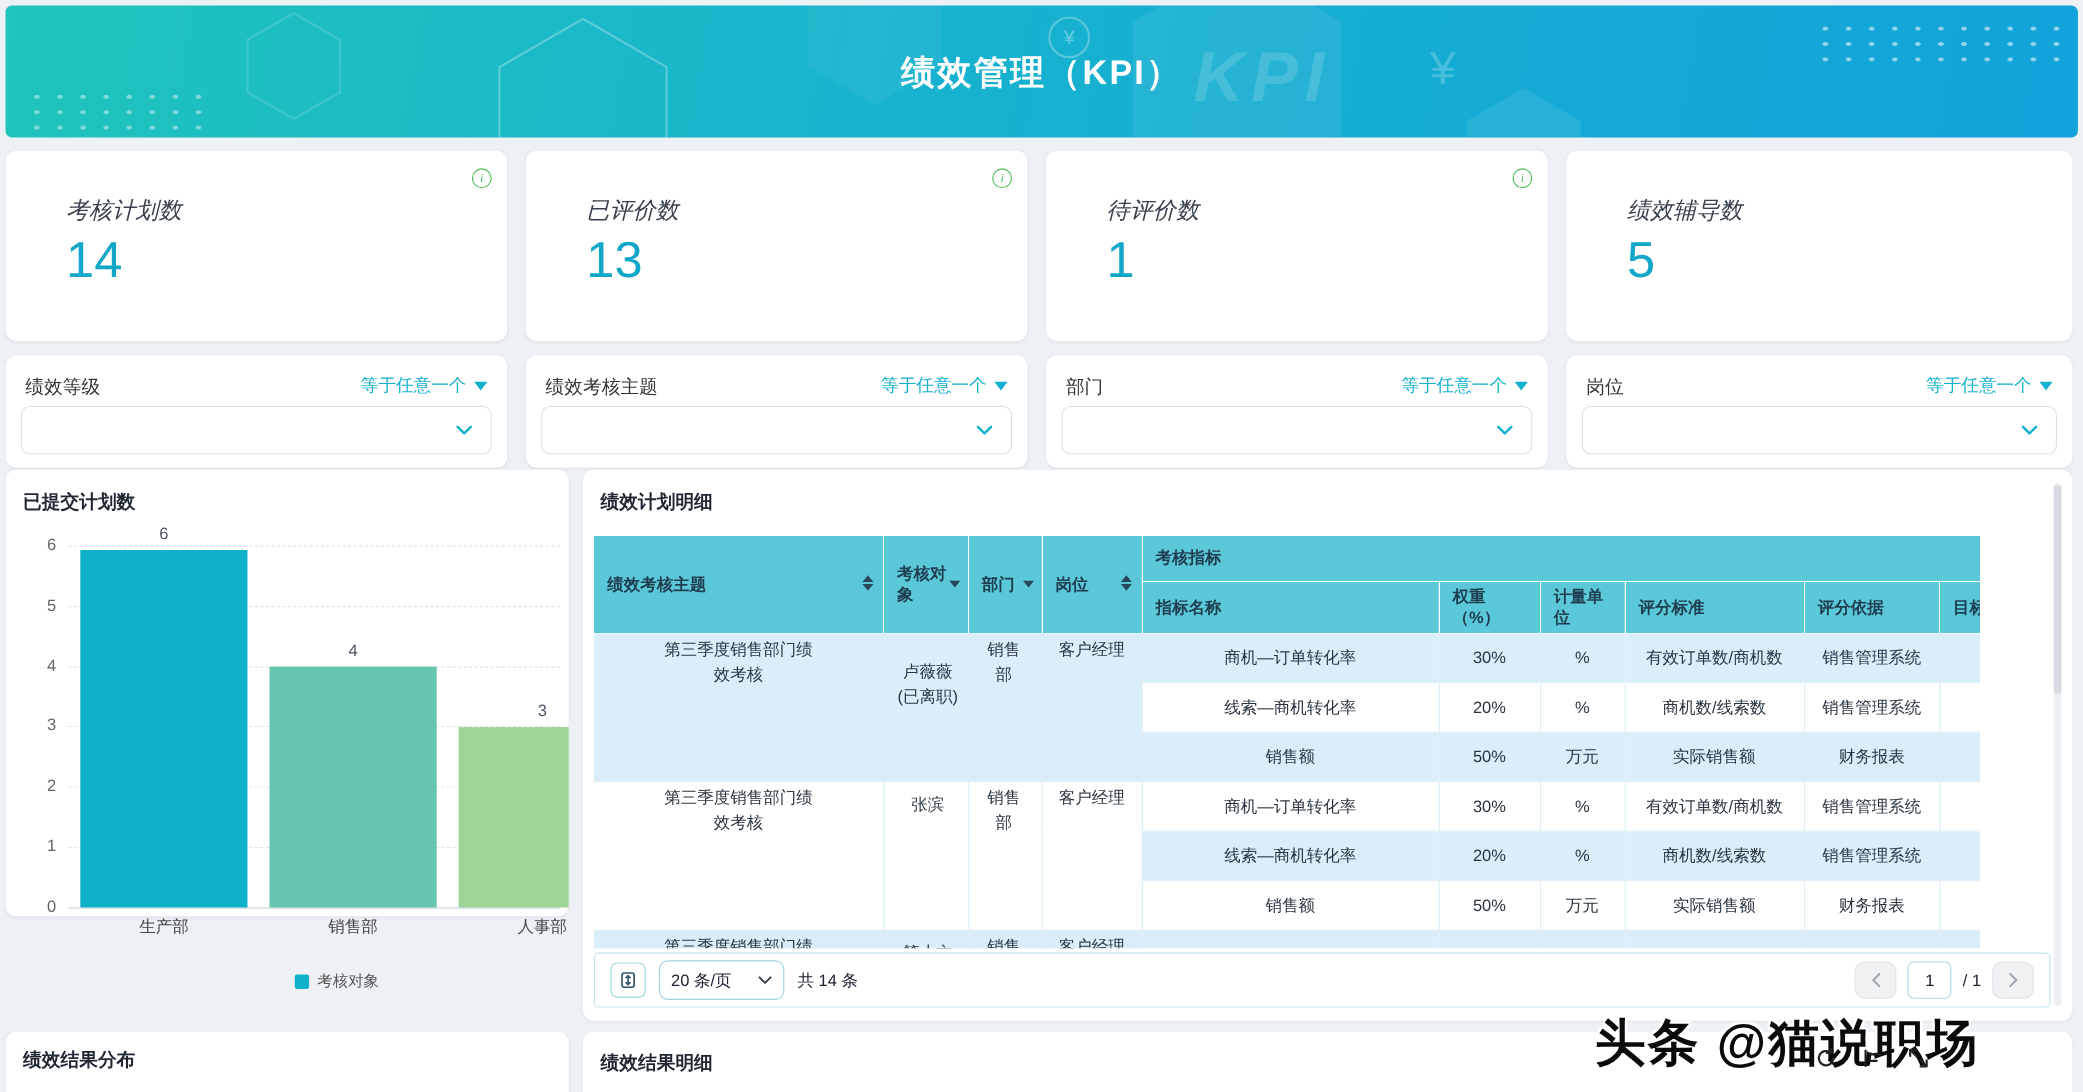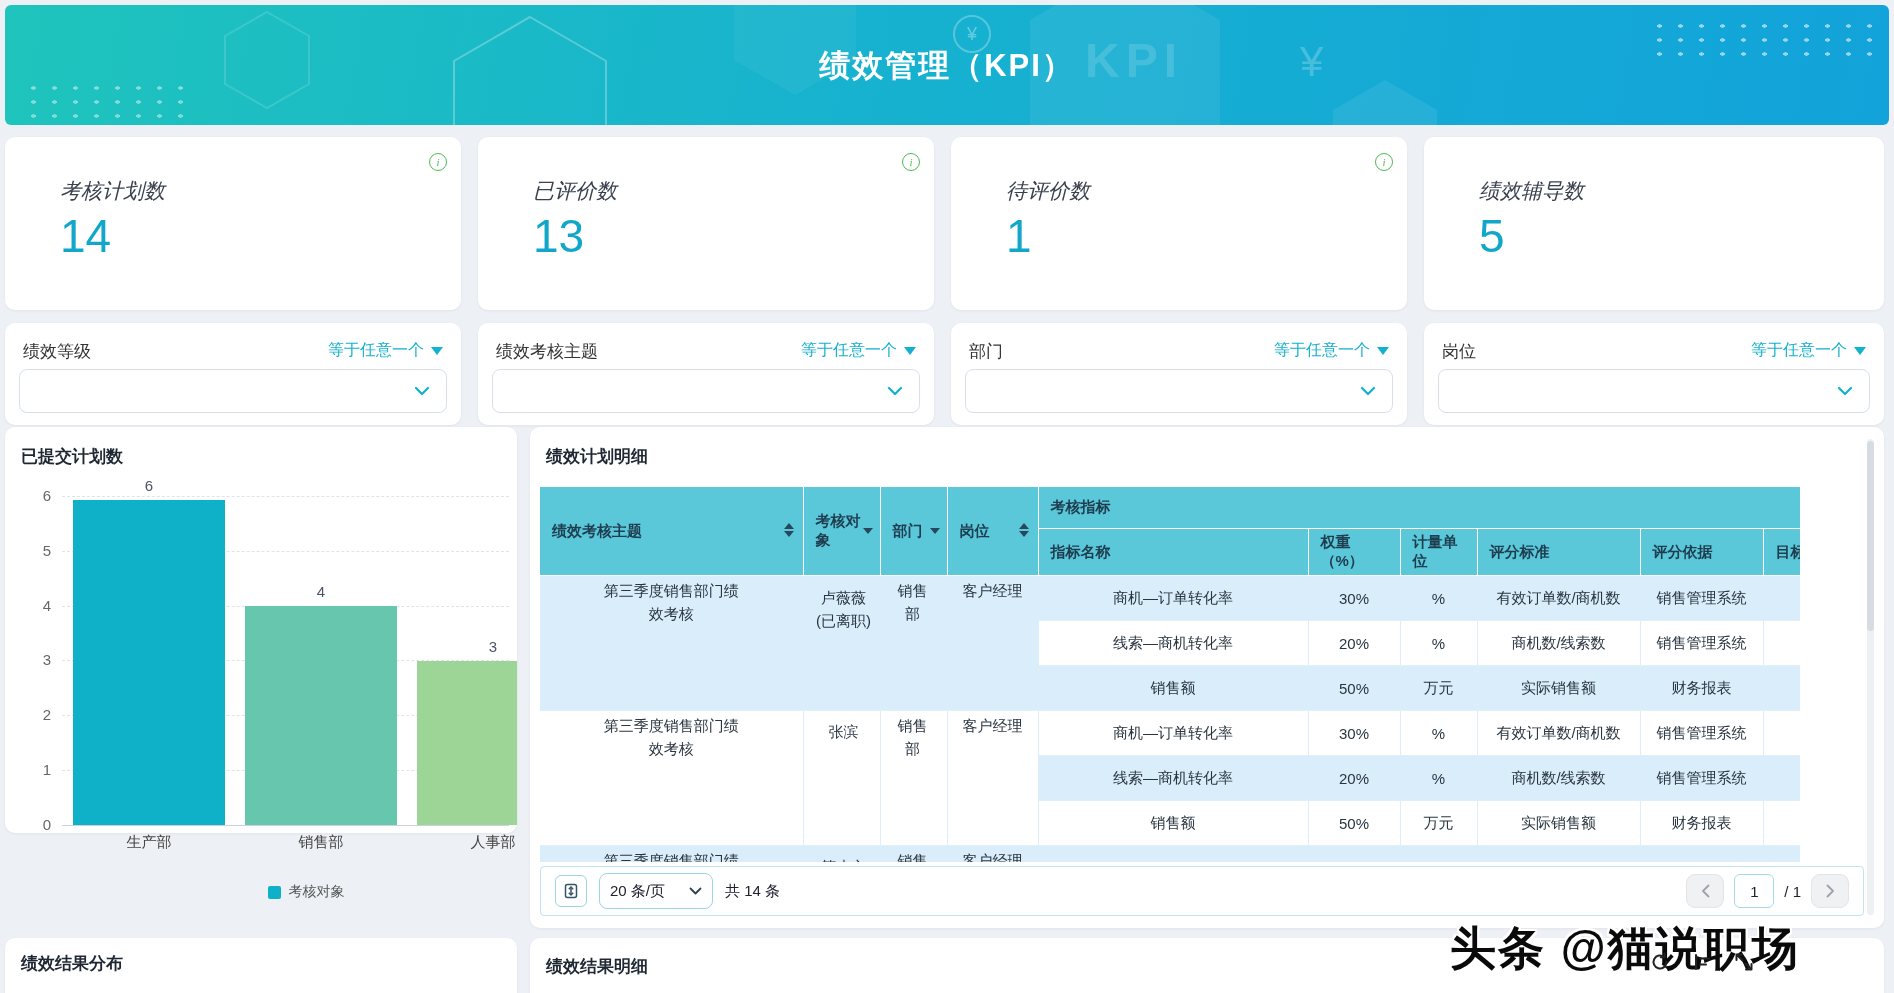"KPI" .ghost-kpi { font-size: 48px -> 64px; font-style: none -> italic }
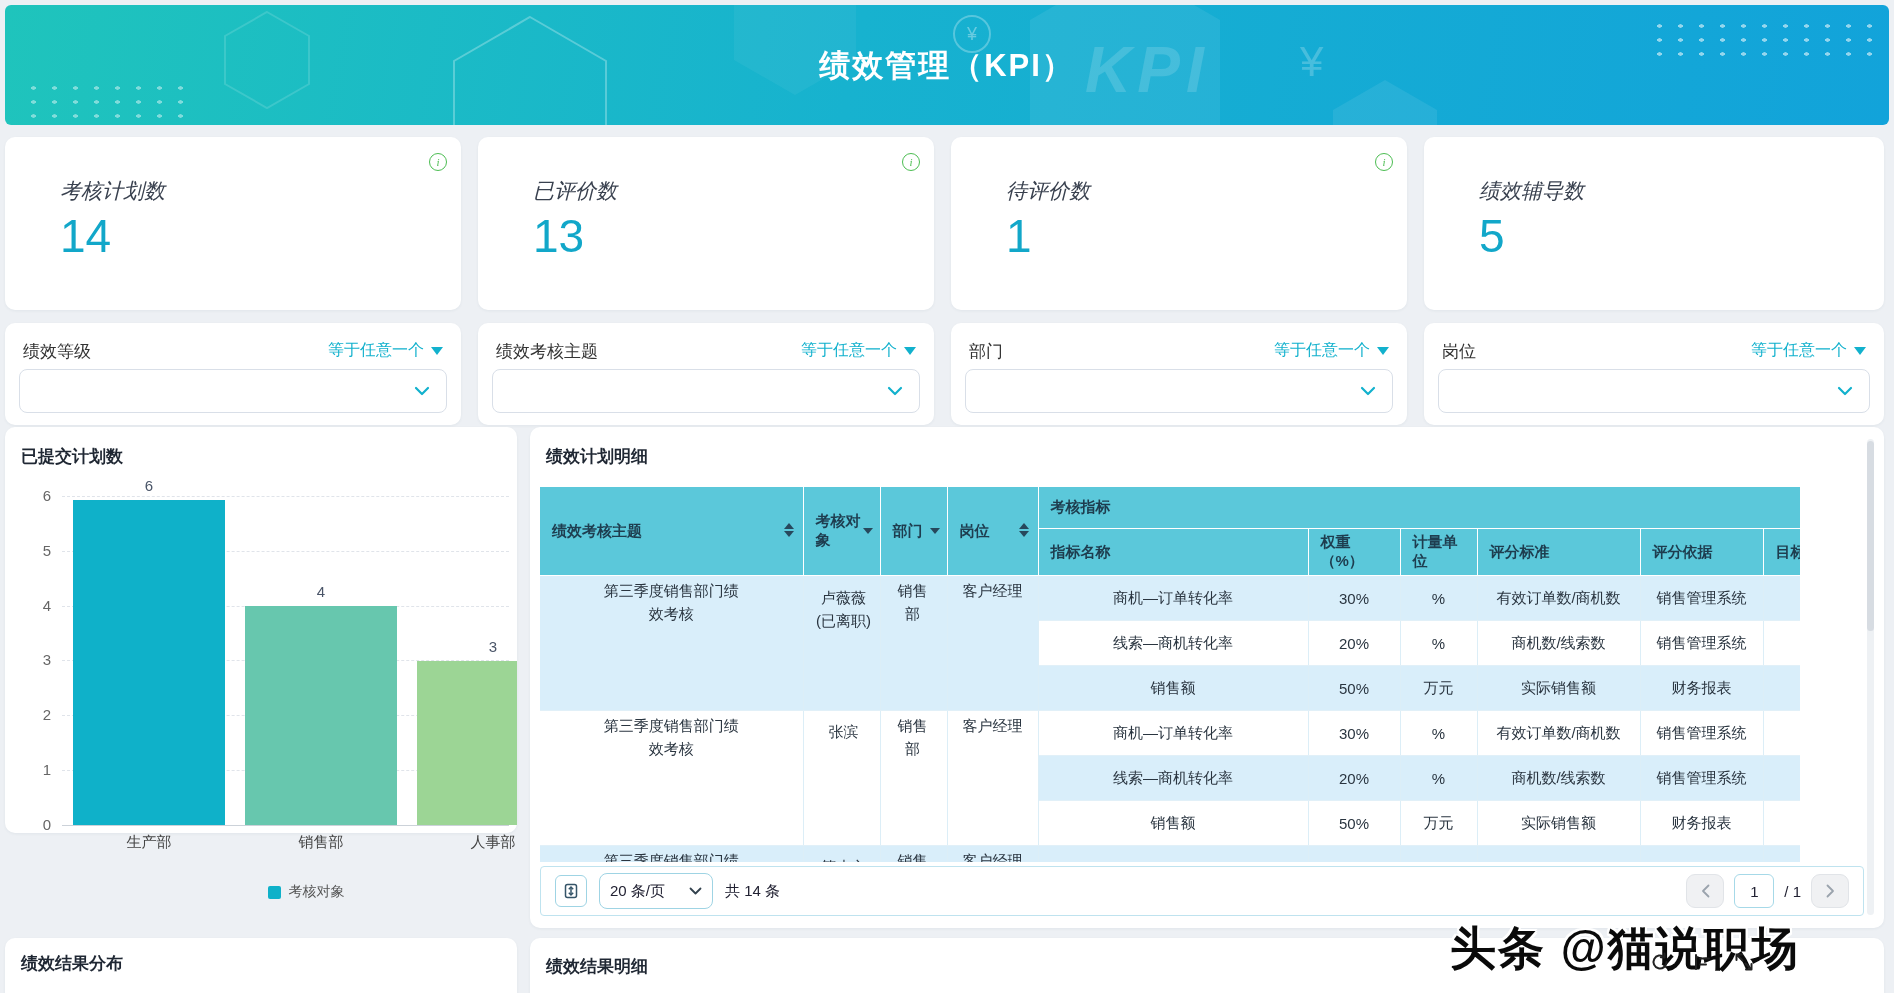"卢薇薇(已离职)" td.gcell { padding: 11px 6px 4px 10px -> 24px 6px 4px 10px }
